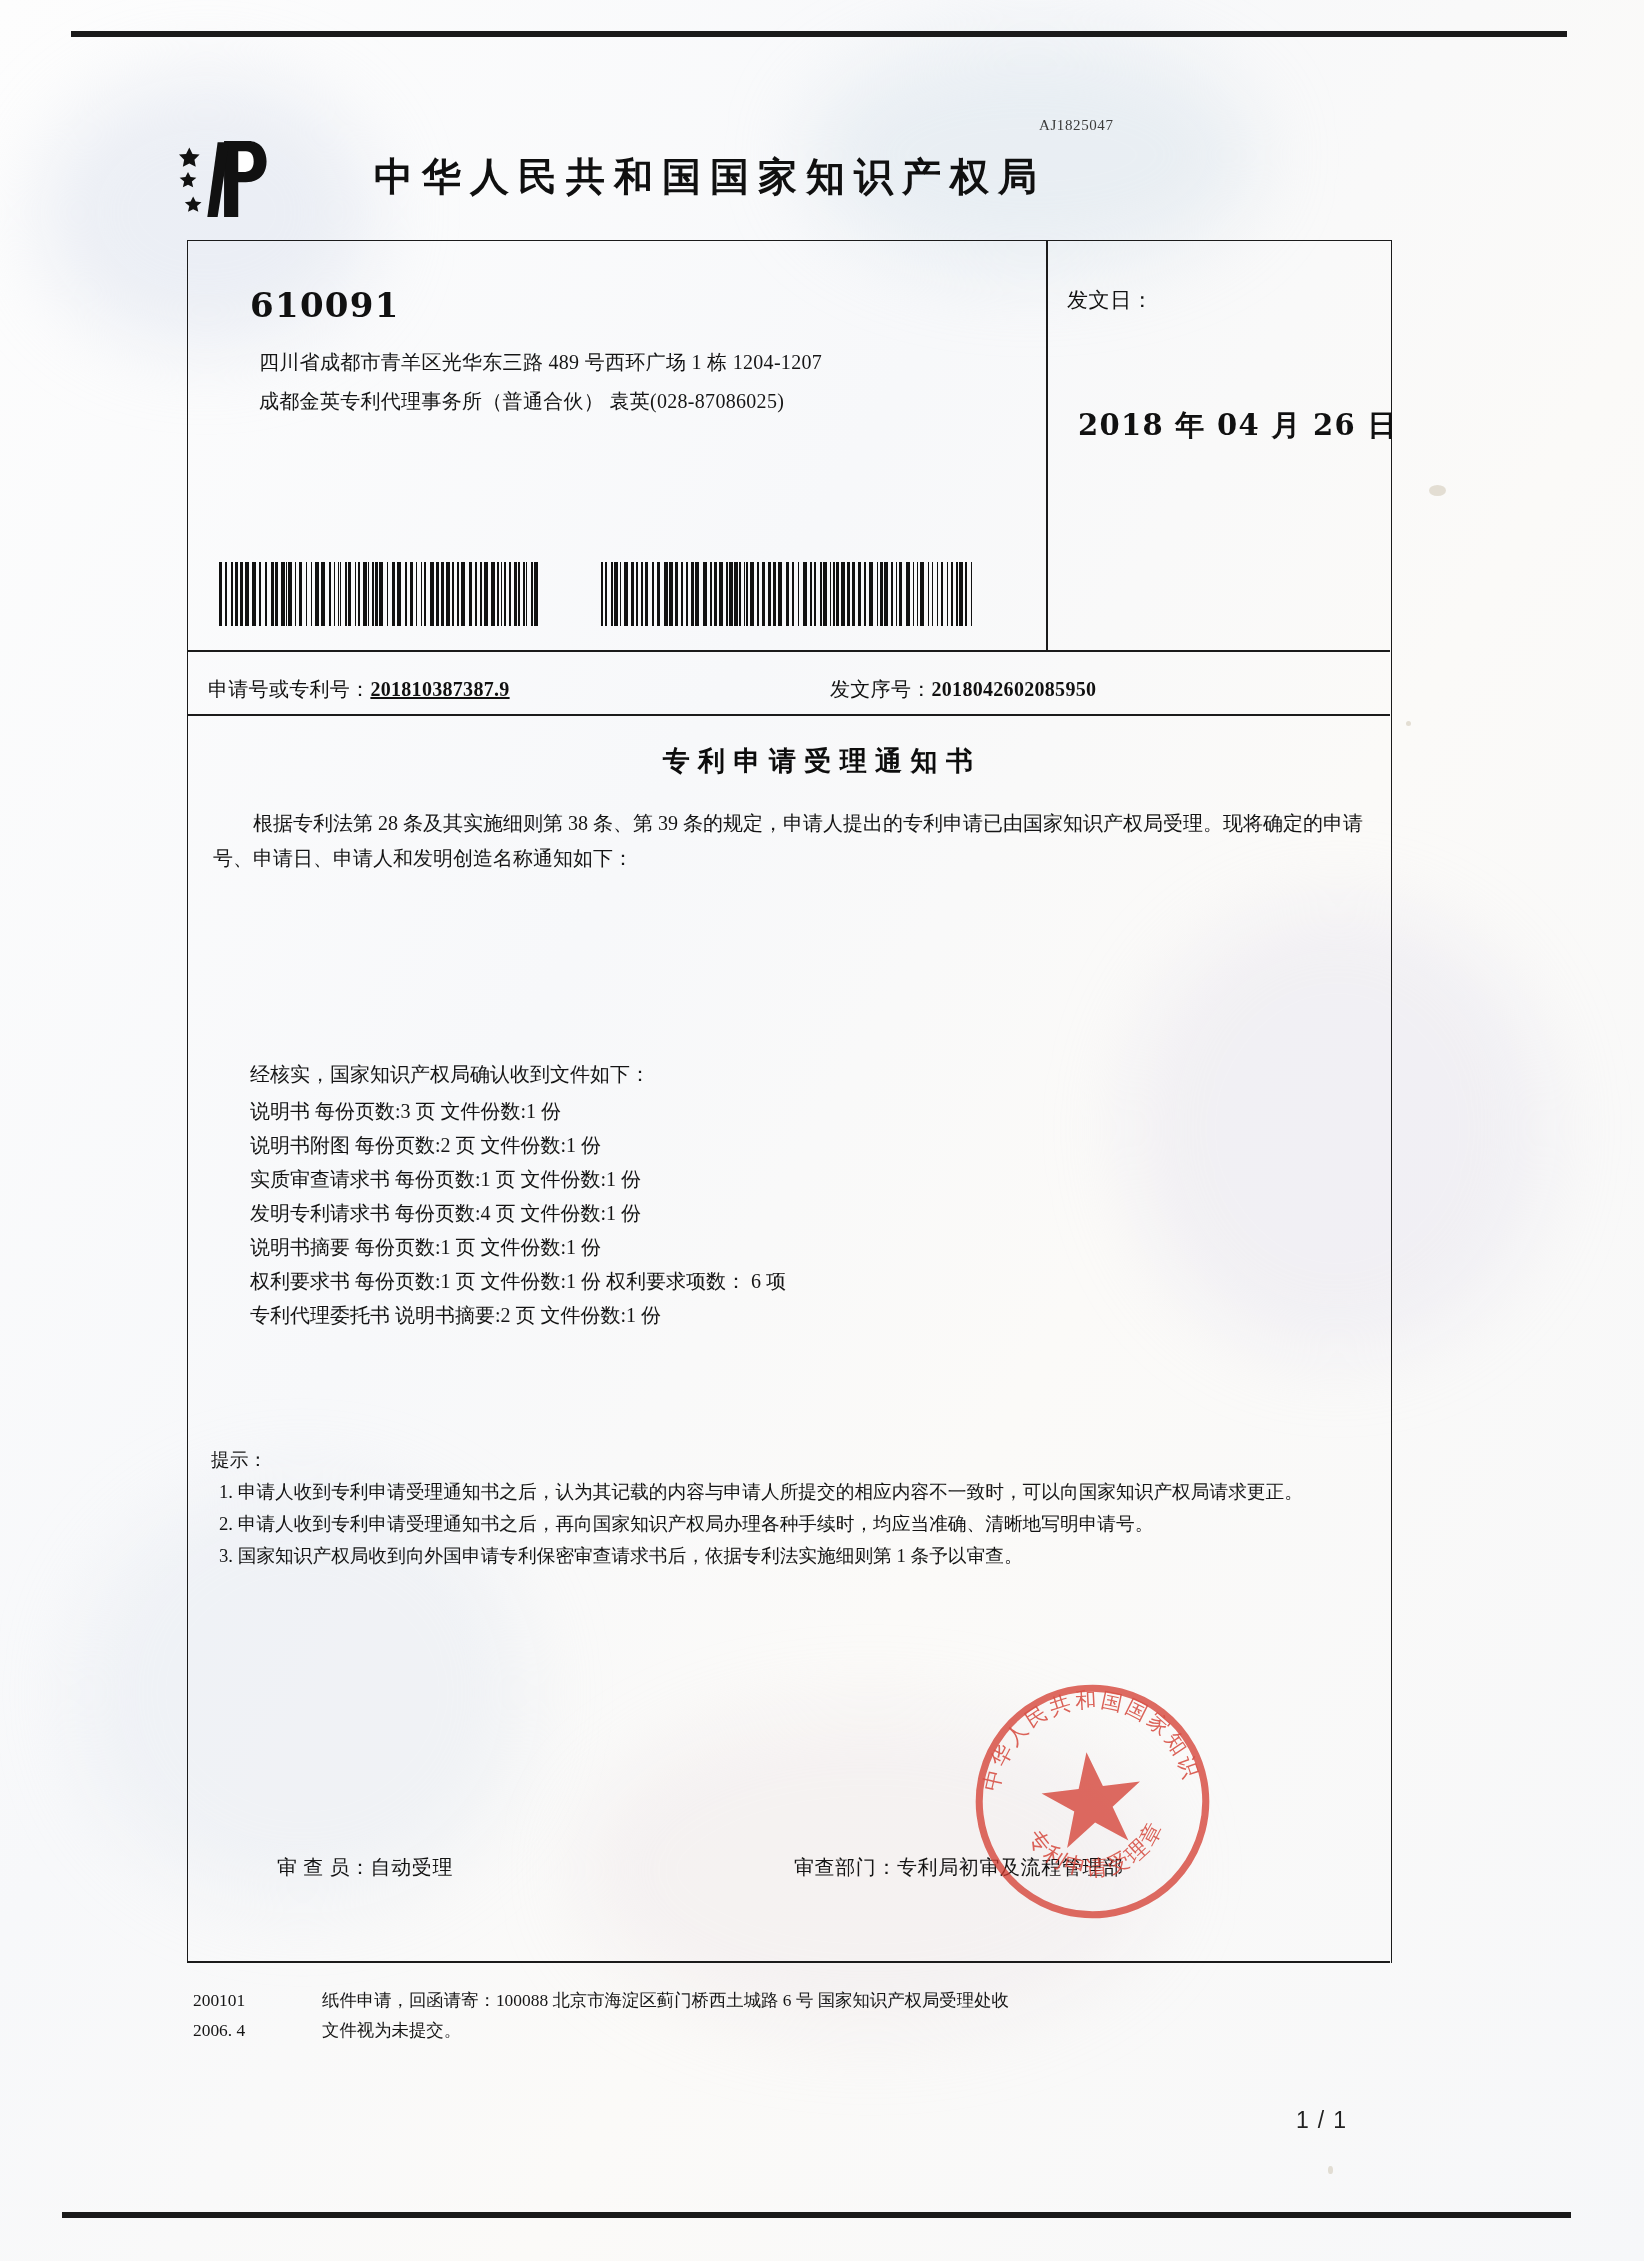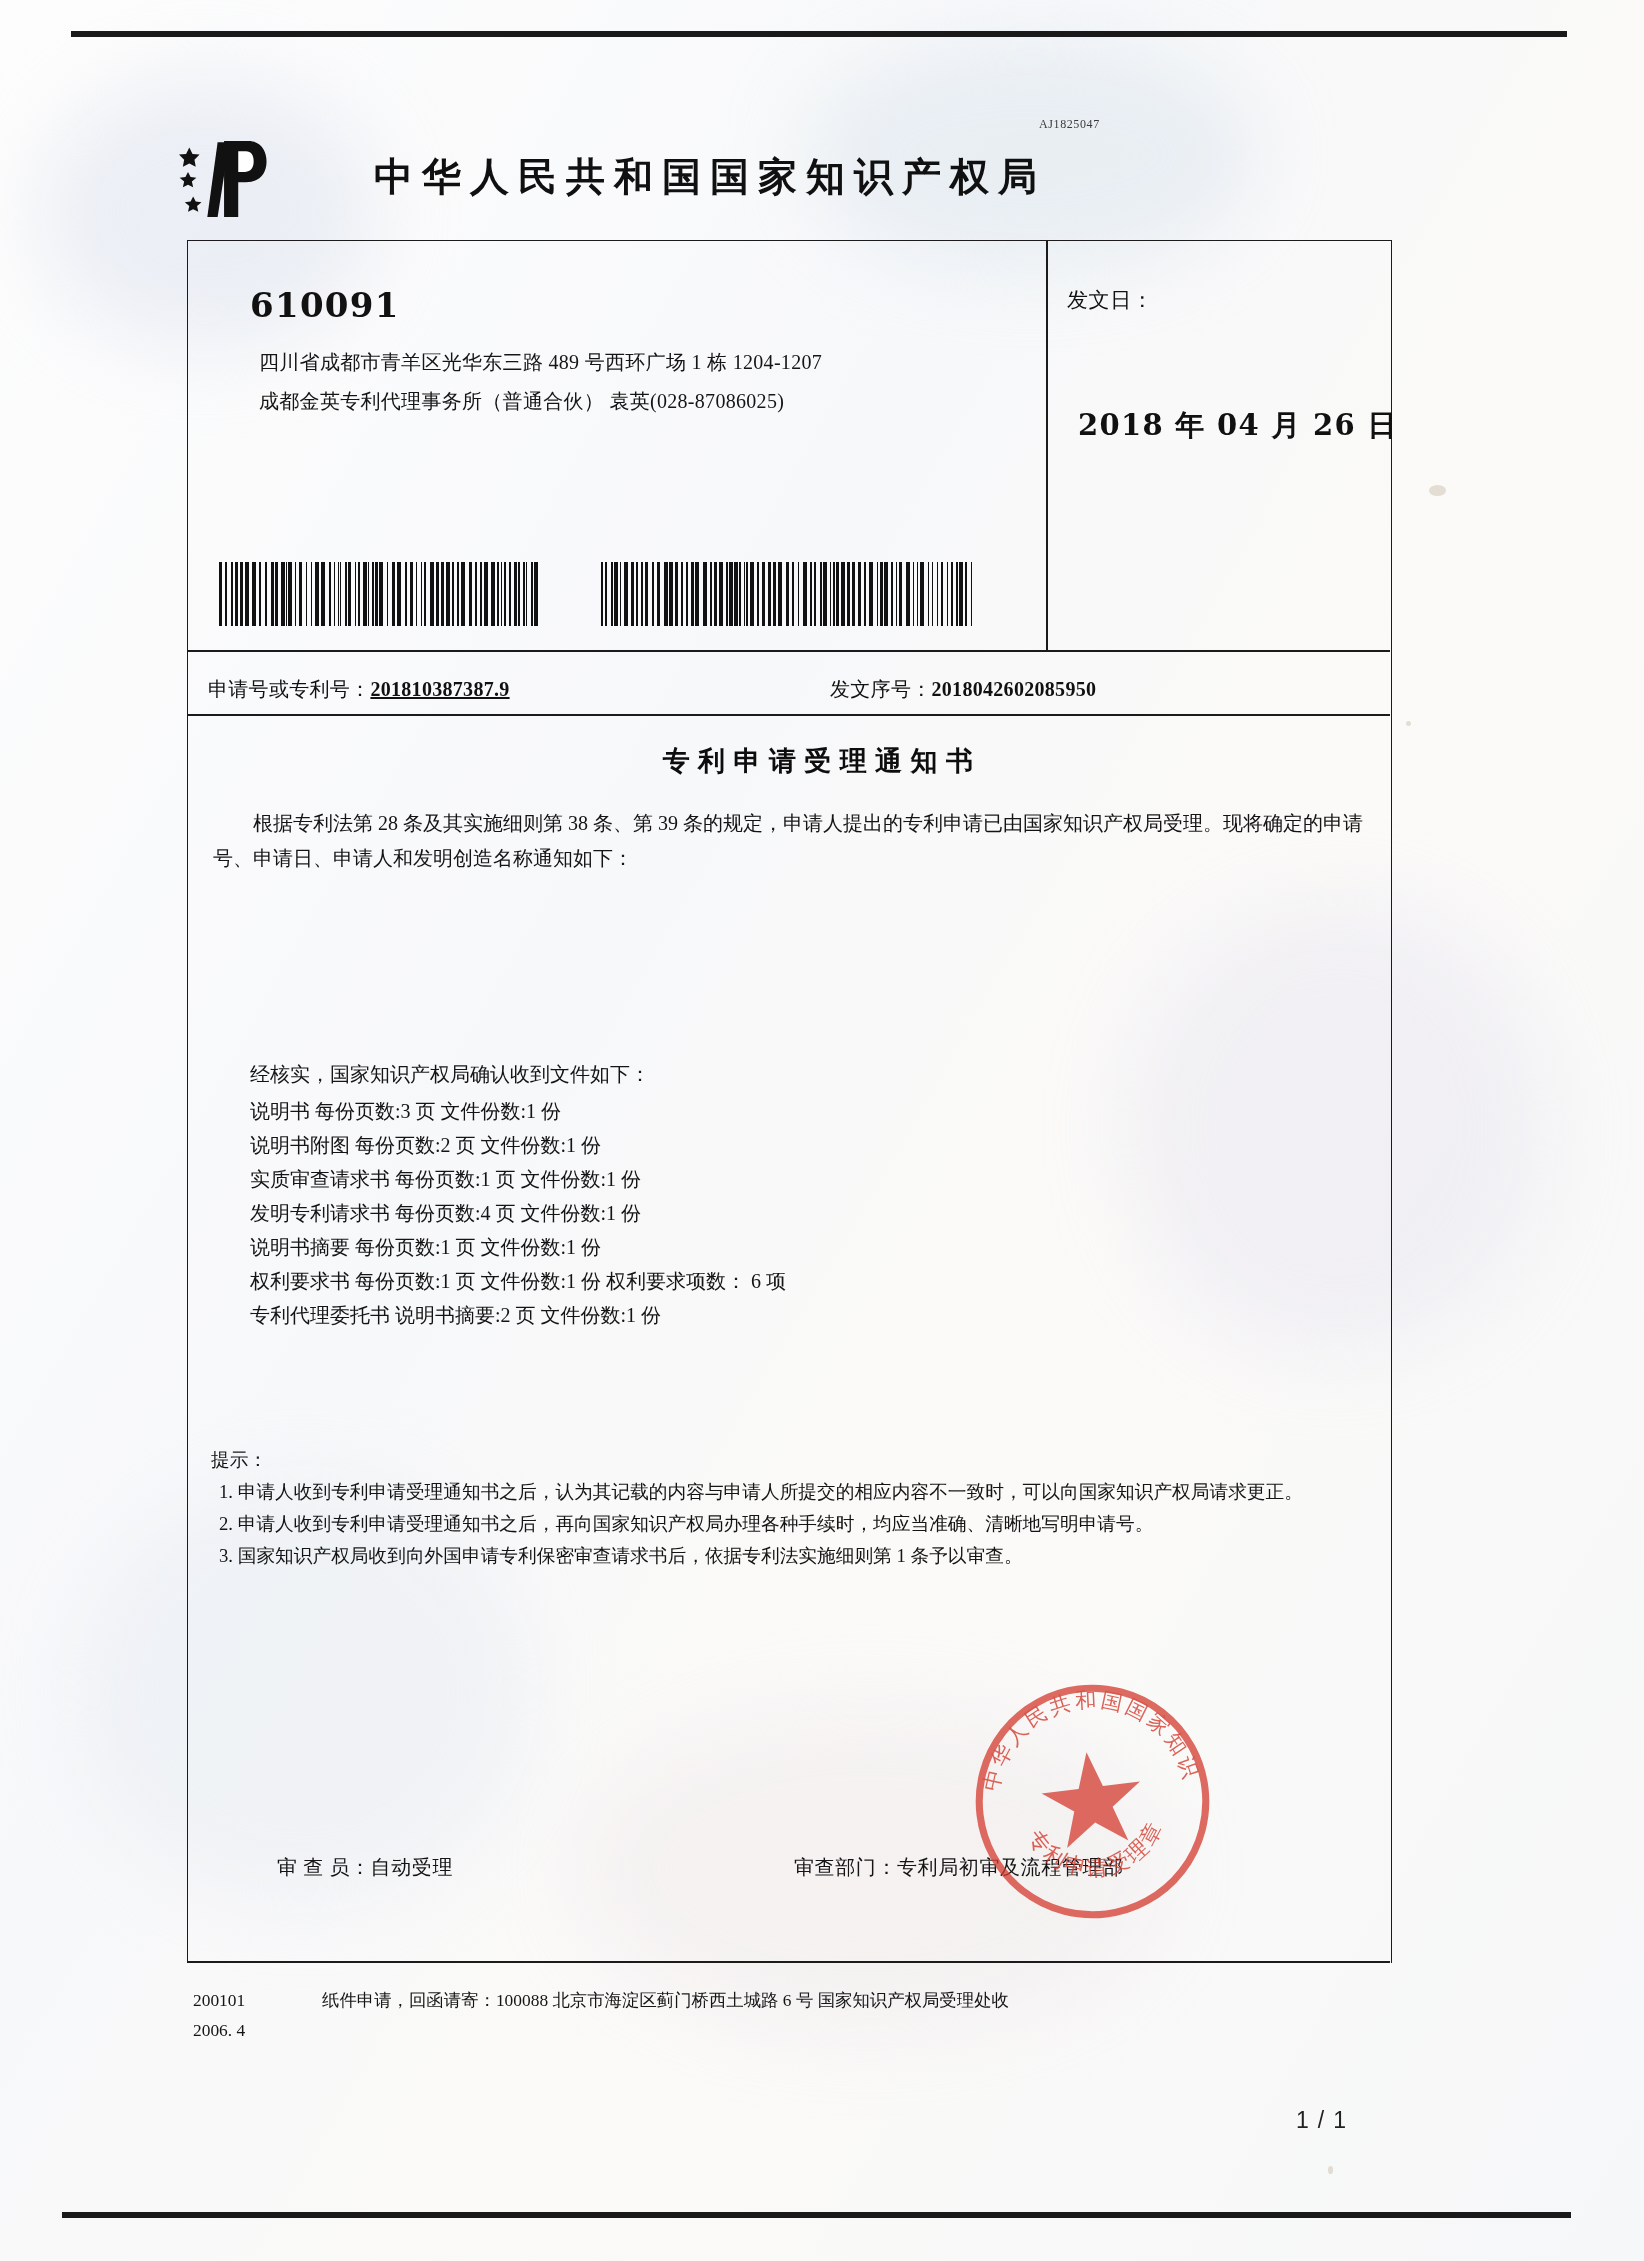"AJ1825047" .doc-code { font-size: 12px -> 15px }
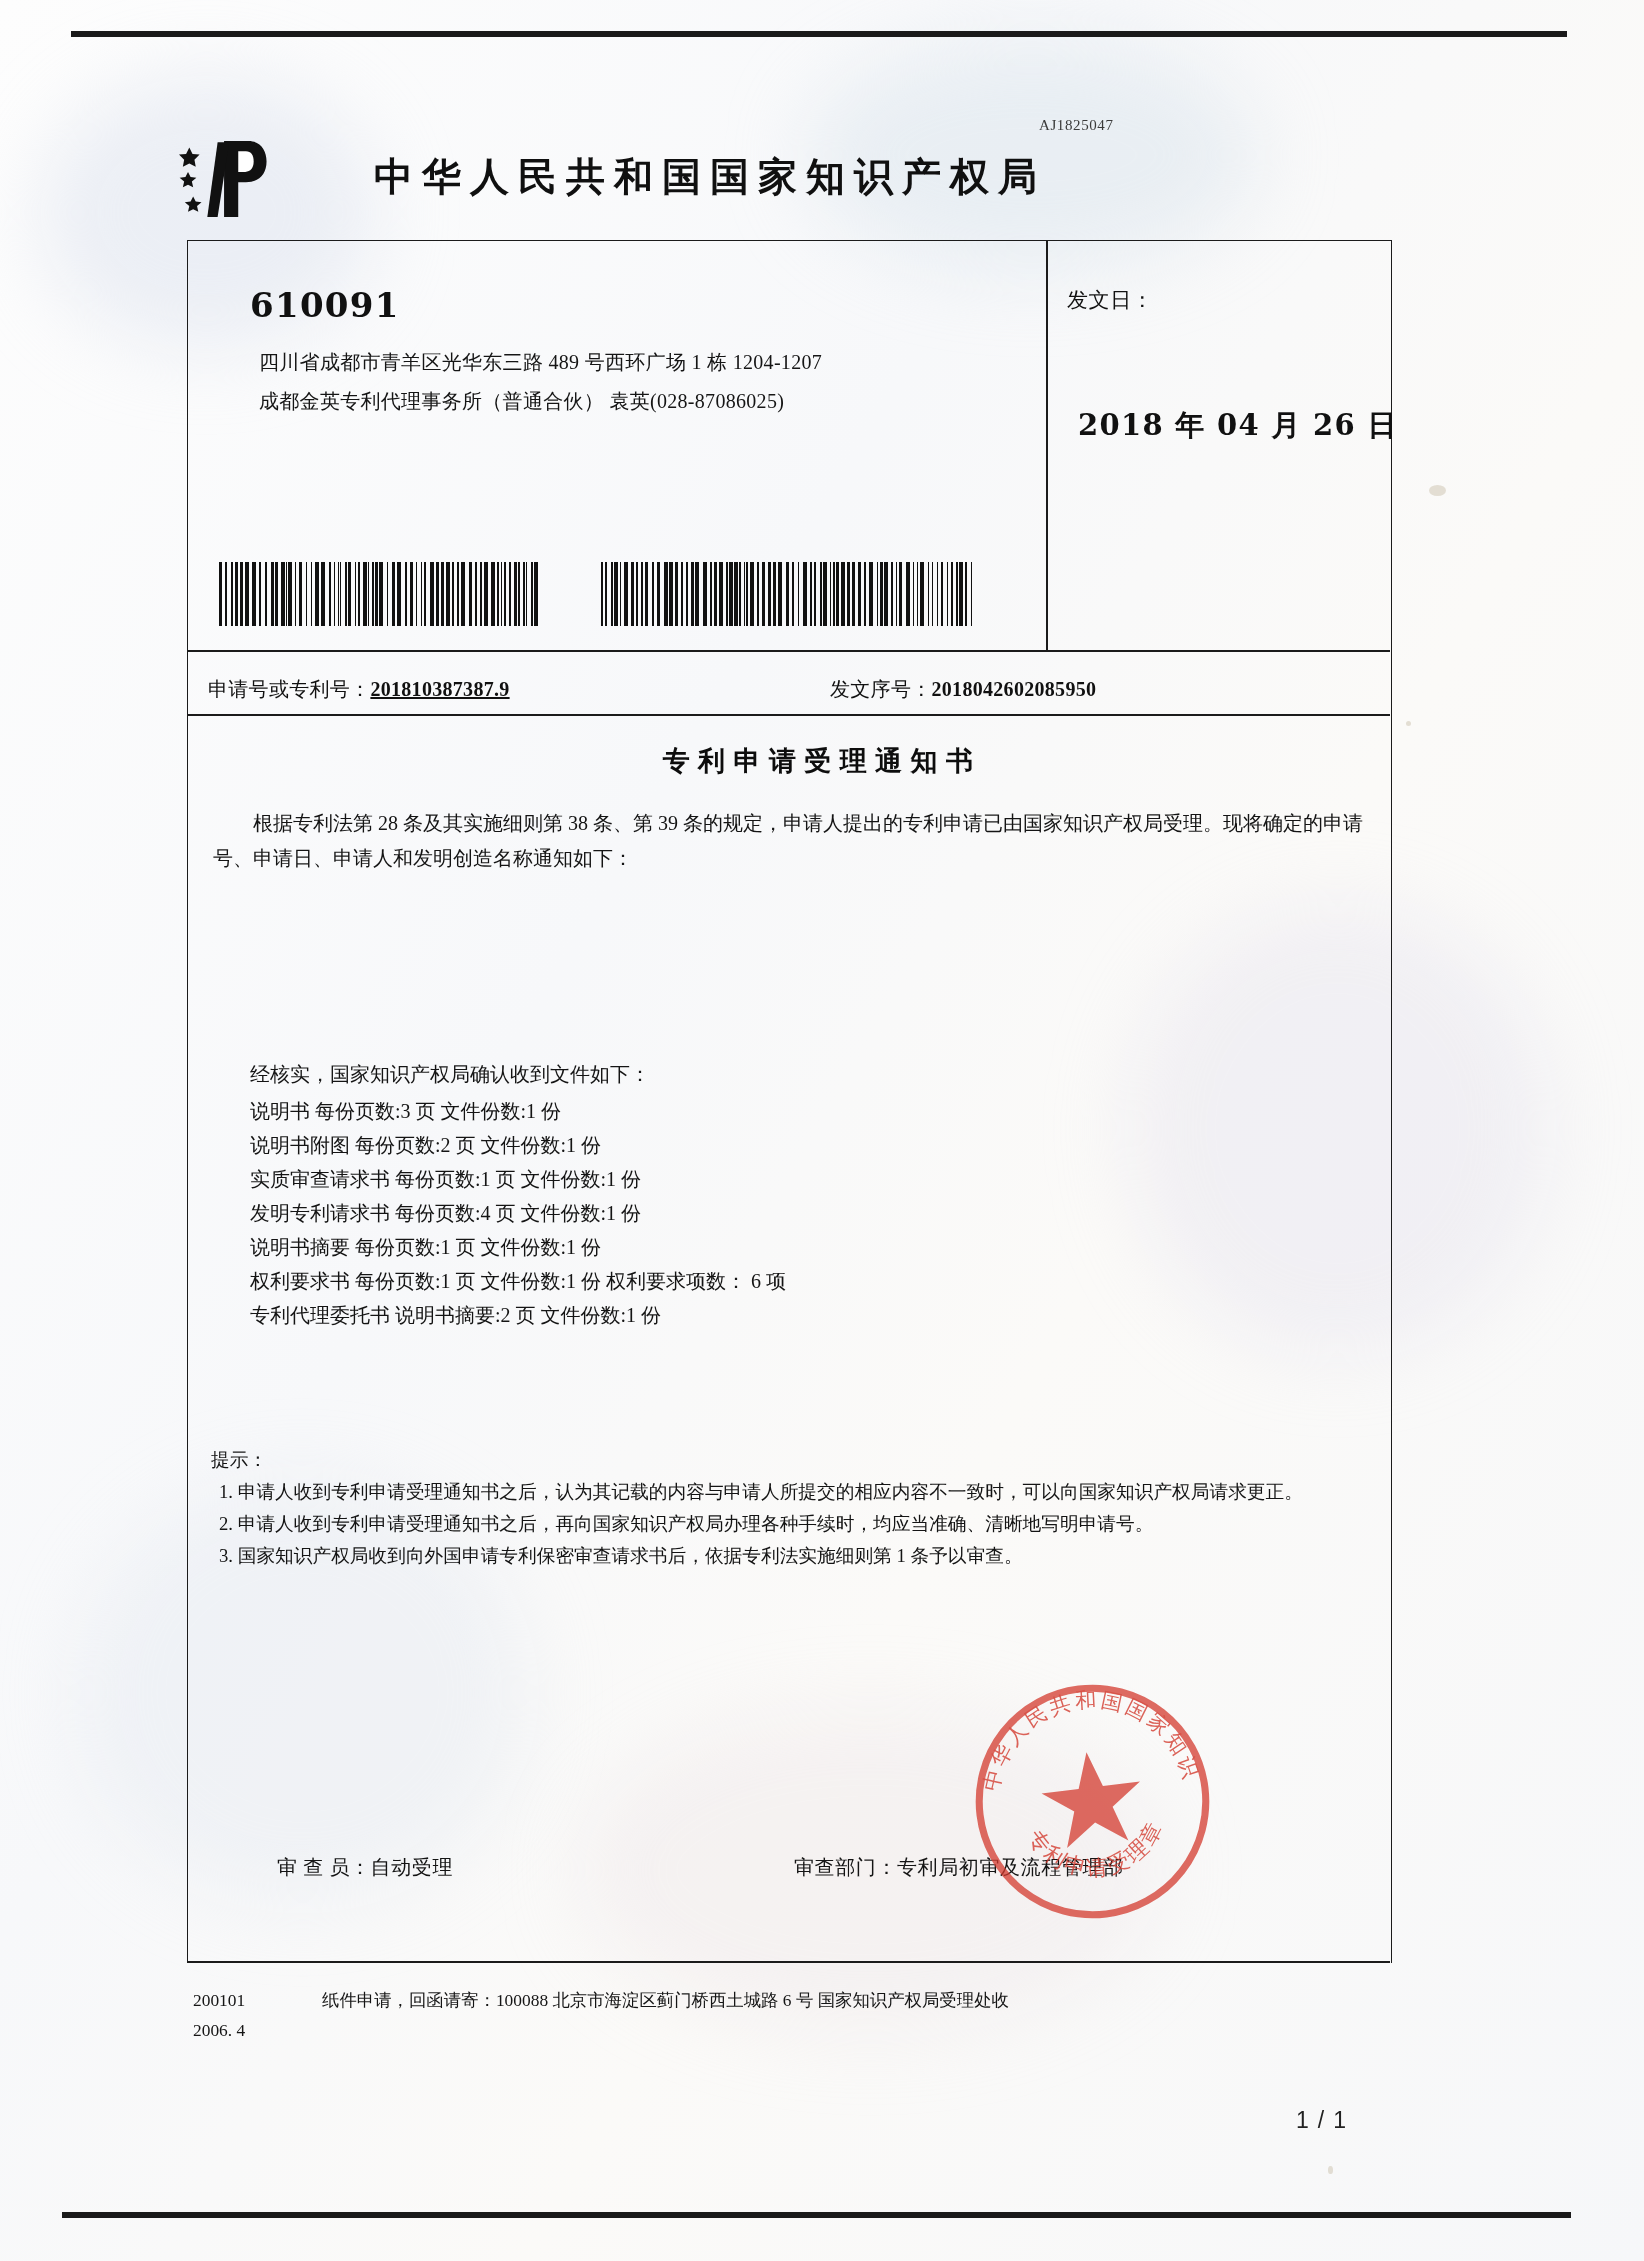"文件视为未提交。" div { html: none -> <div>文件视为未提交。</div> }
